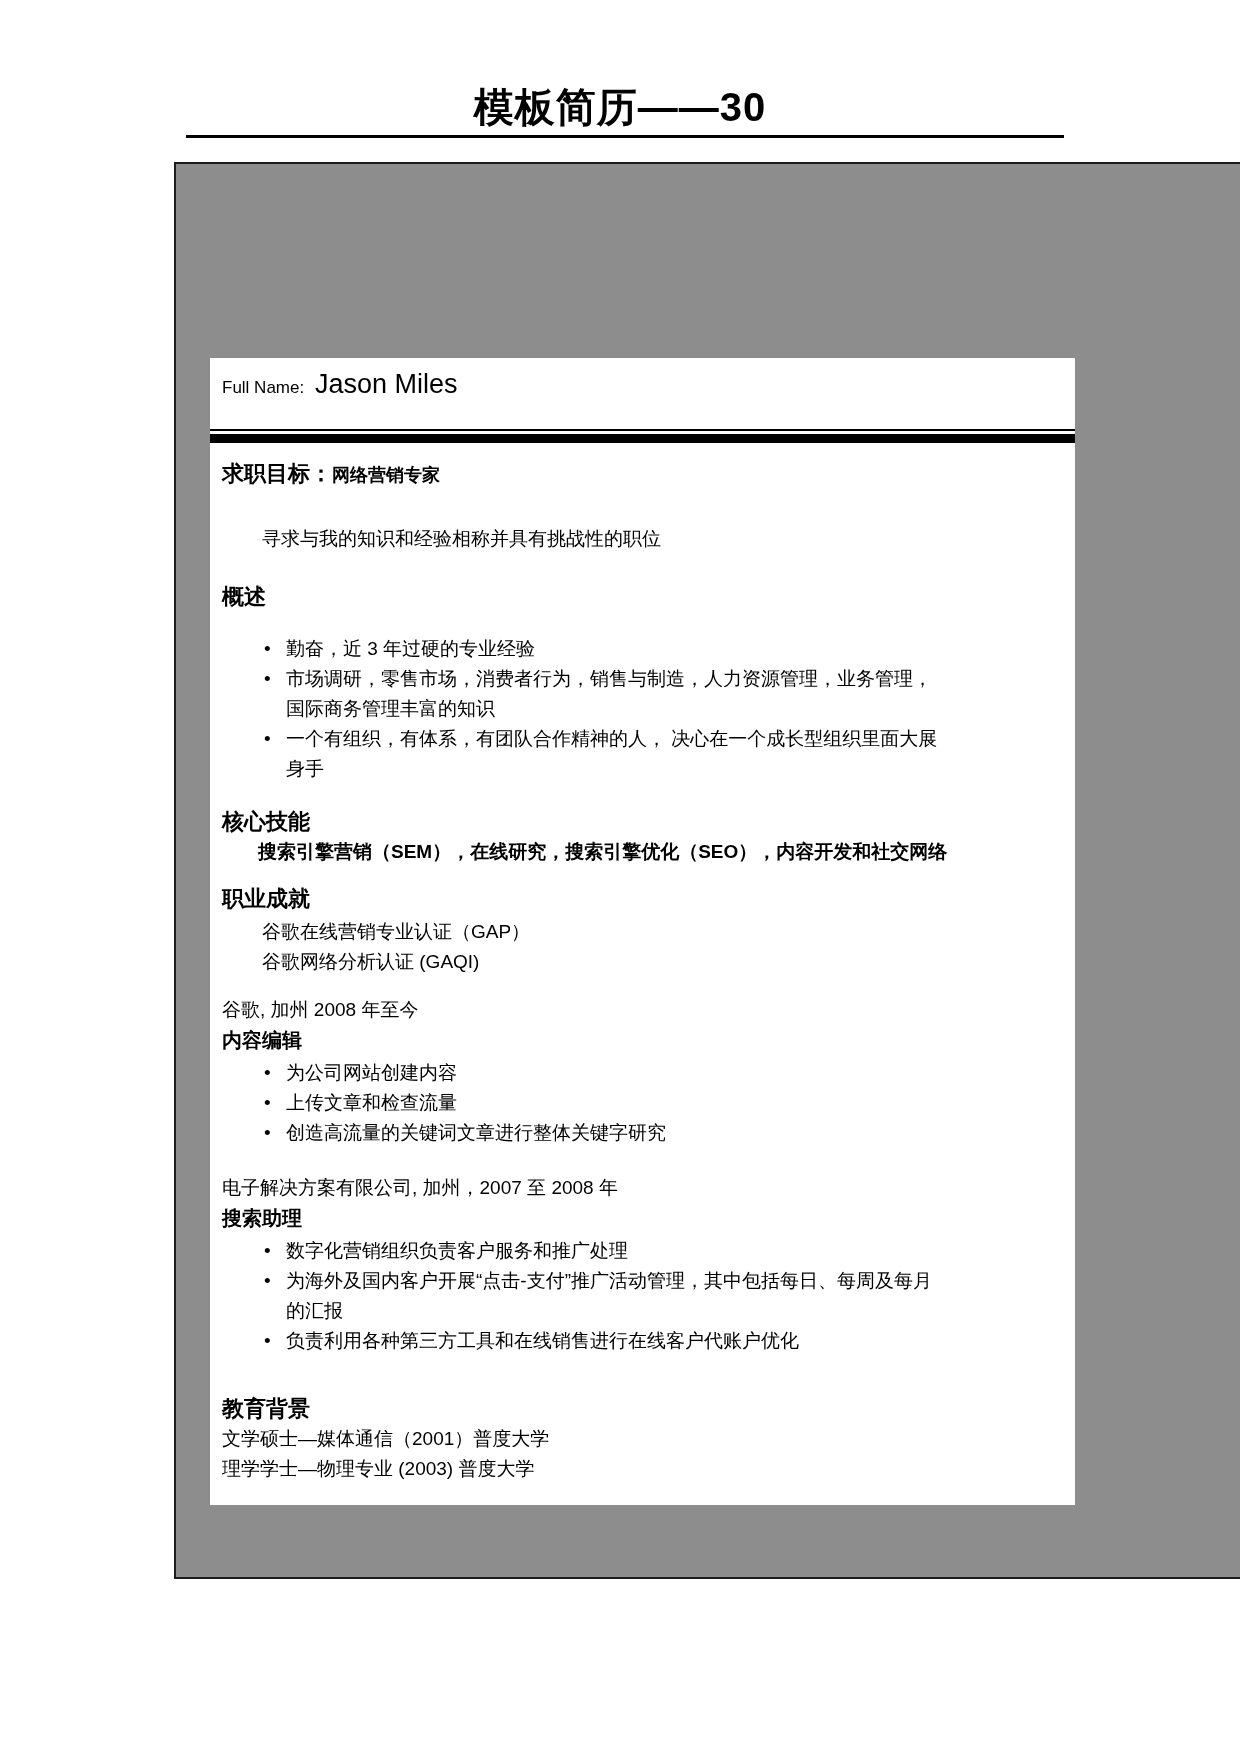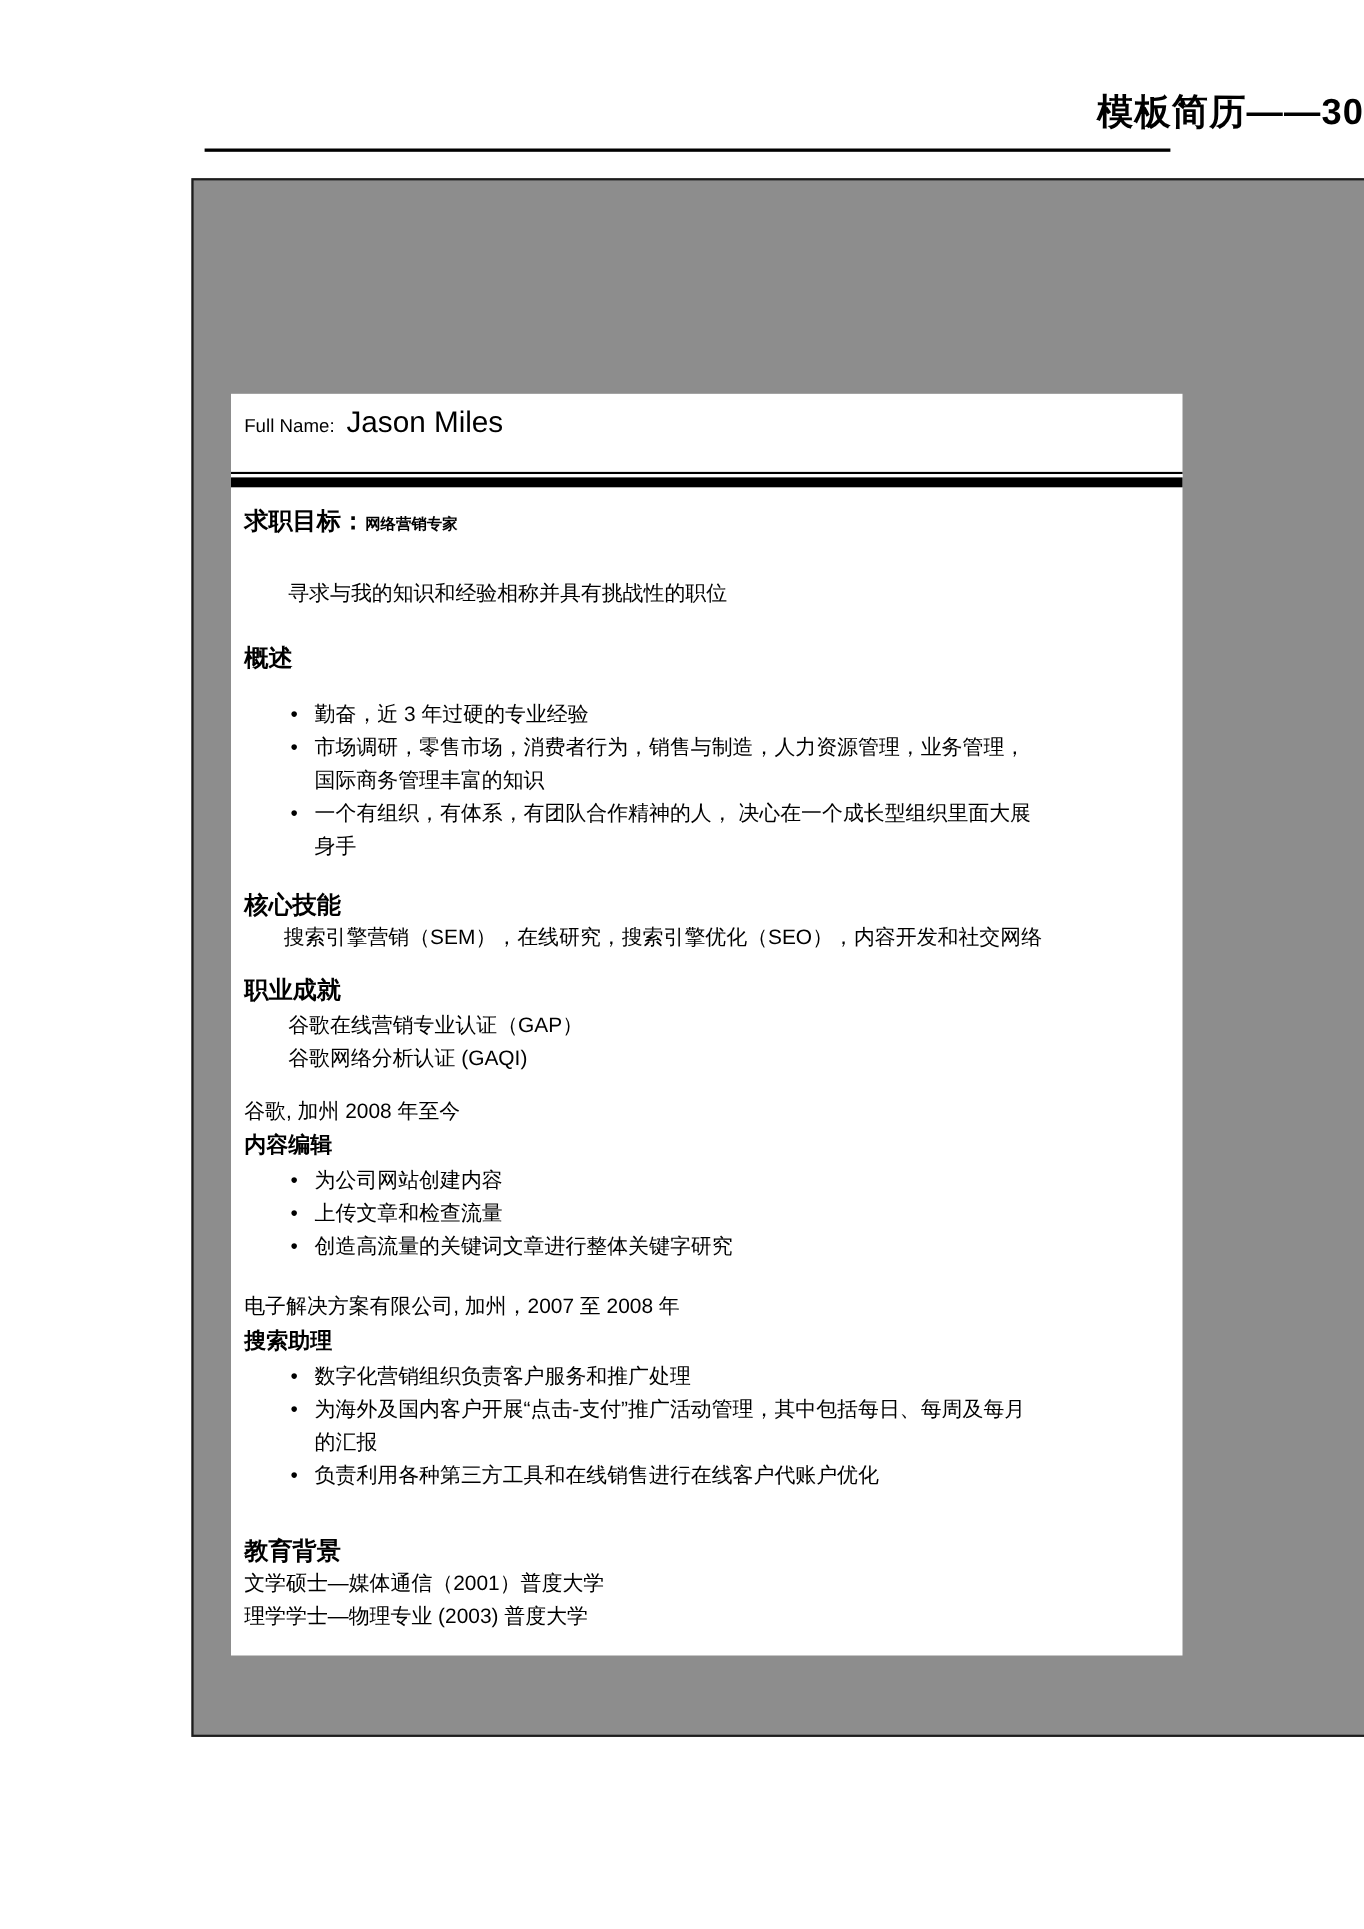"模板简历——30" .doc-title { font-size: 33px -> 40px; text-align: right -> center }
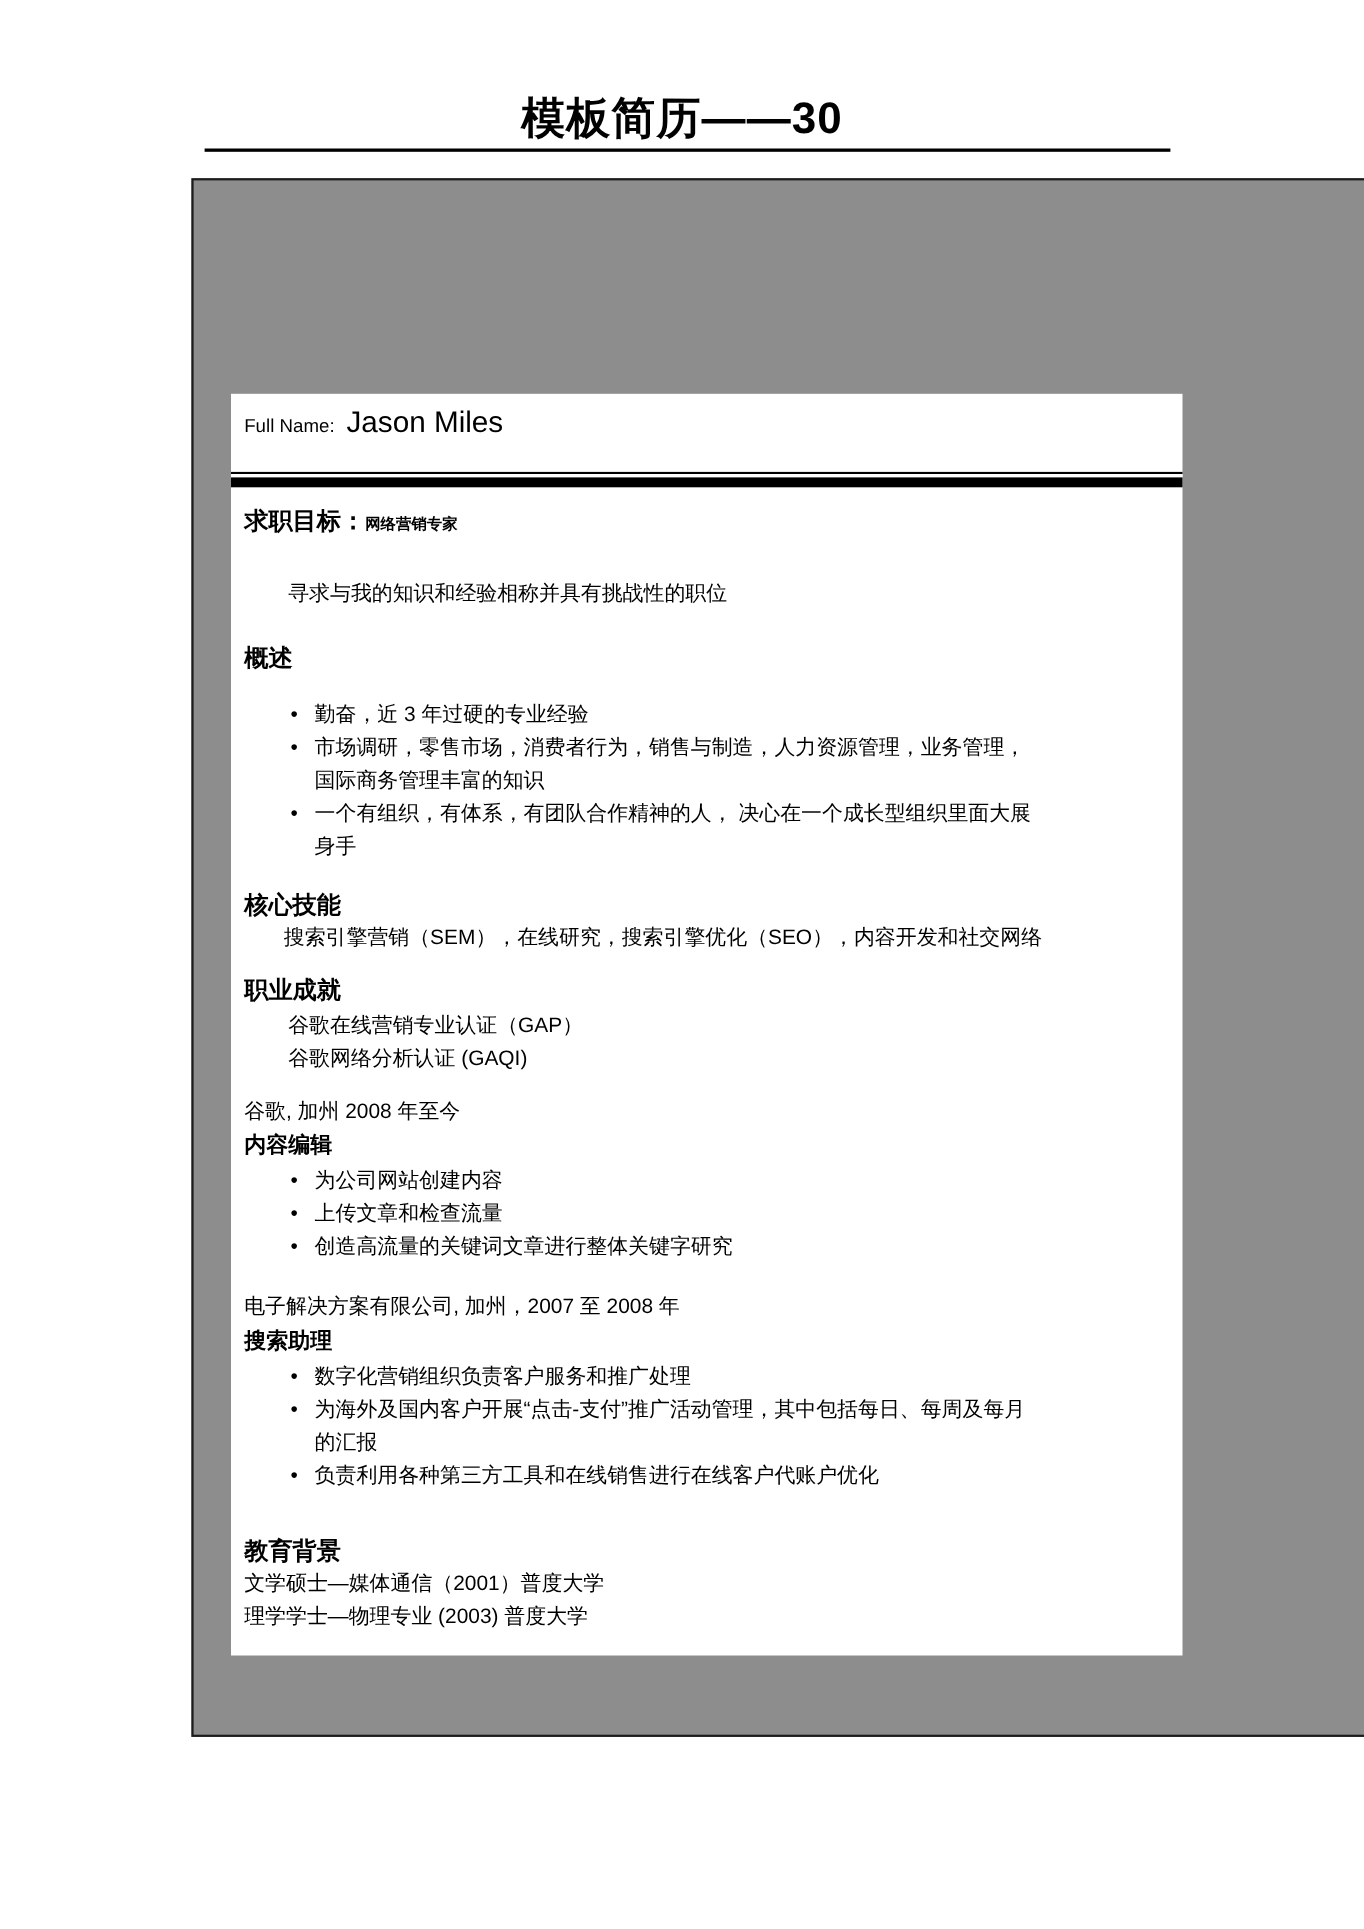"网络营销专家" .objective .h-small { font-size: 14px -> 18px }
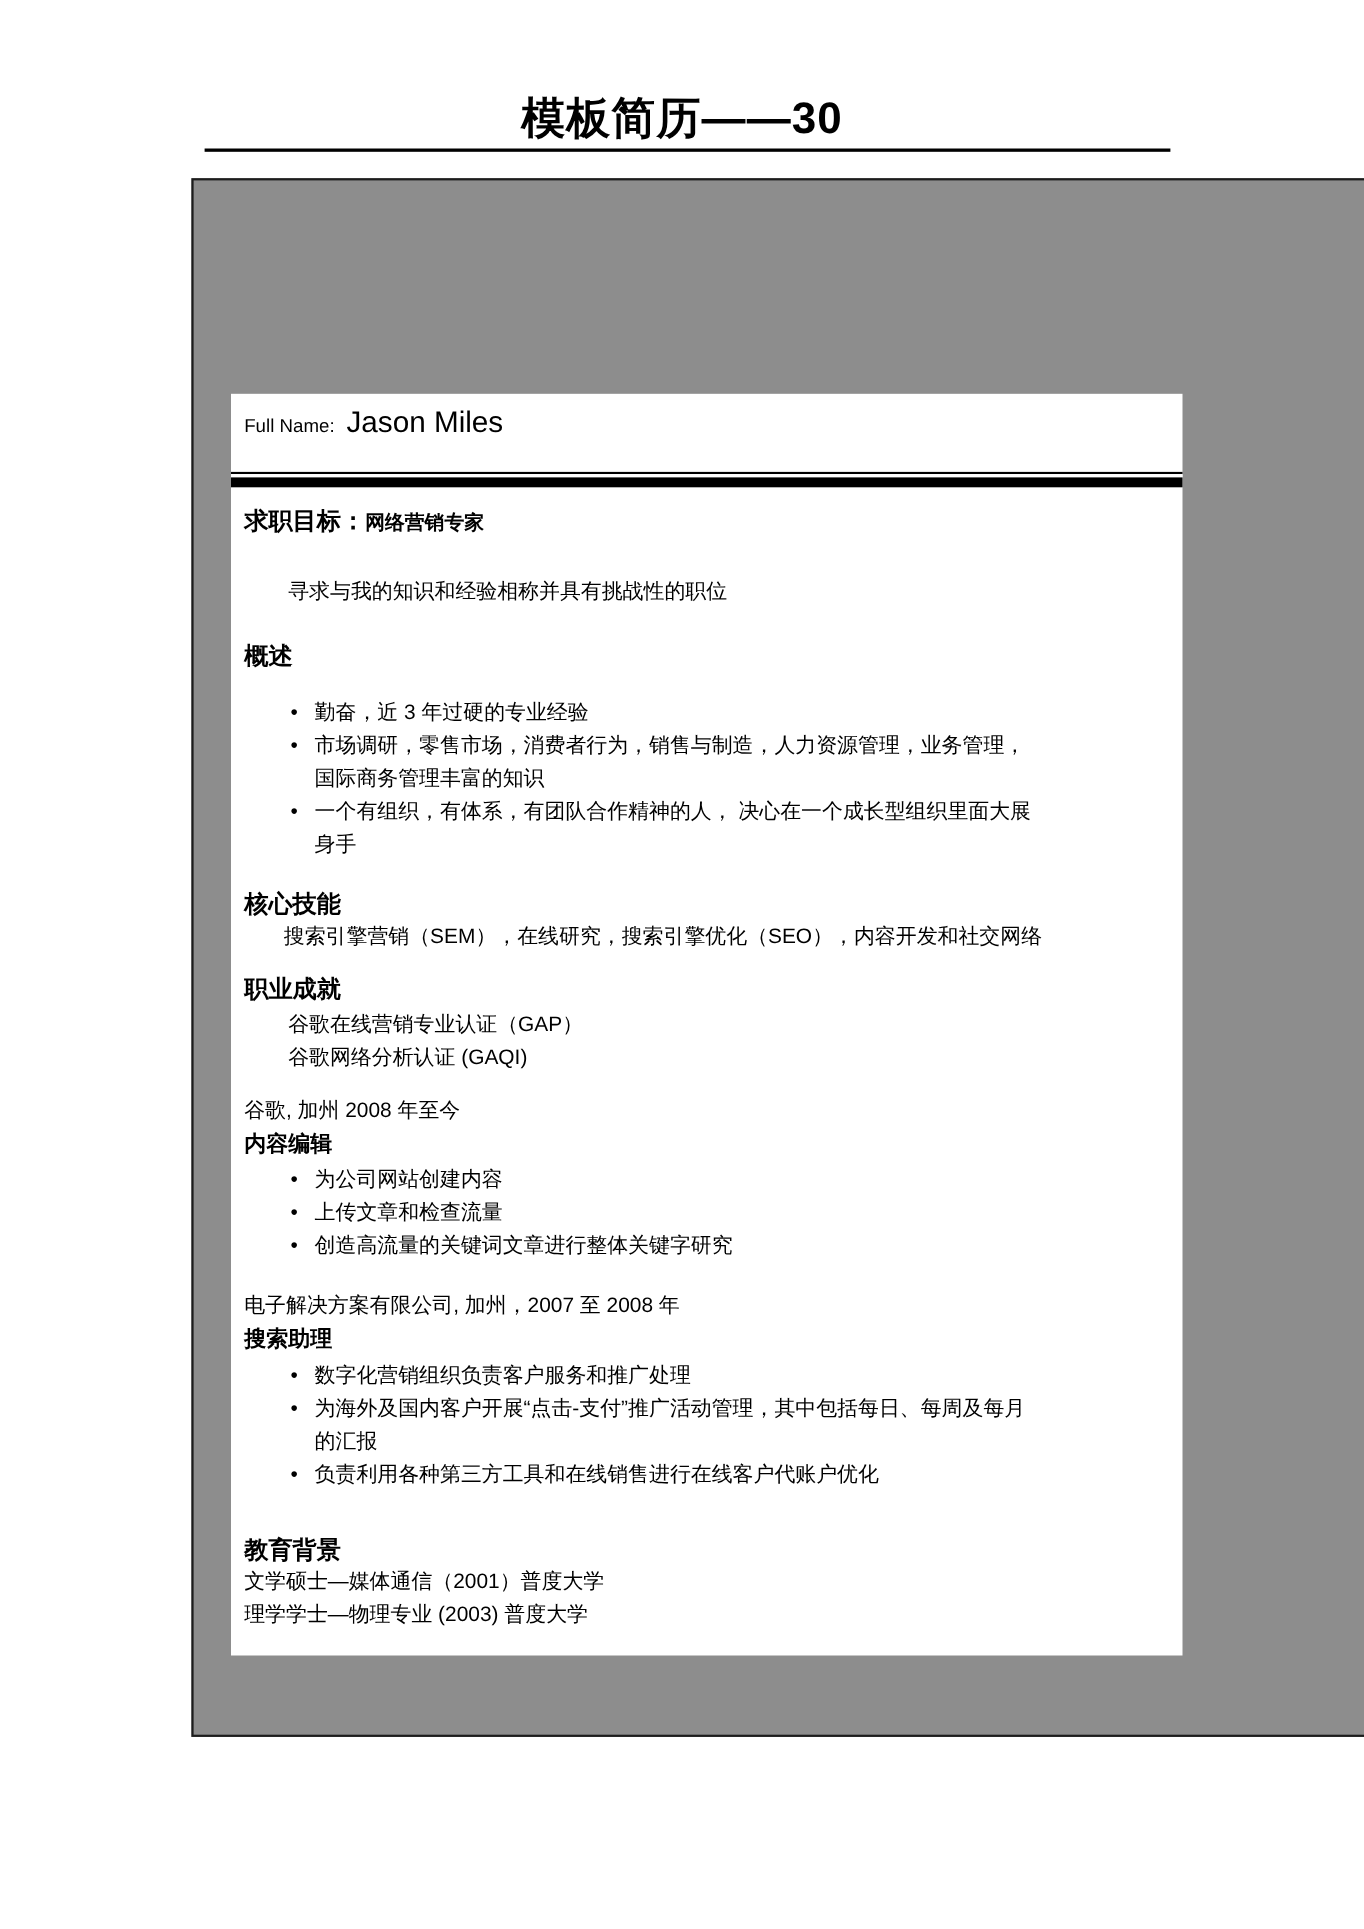"搜索引擎营销（SEM），在线研究，搜索引擎优化（SEO），内容开发和社交网络" .skills-text { font-weight: none -> bold }
